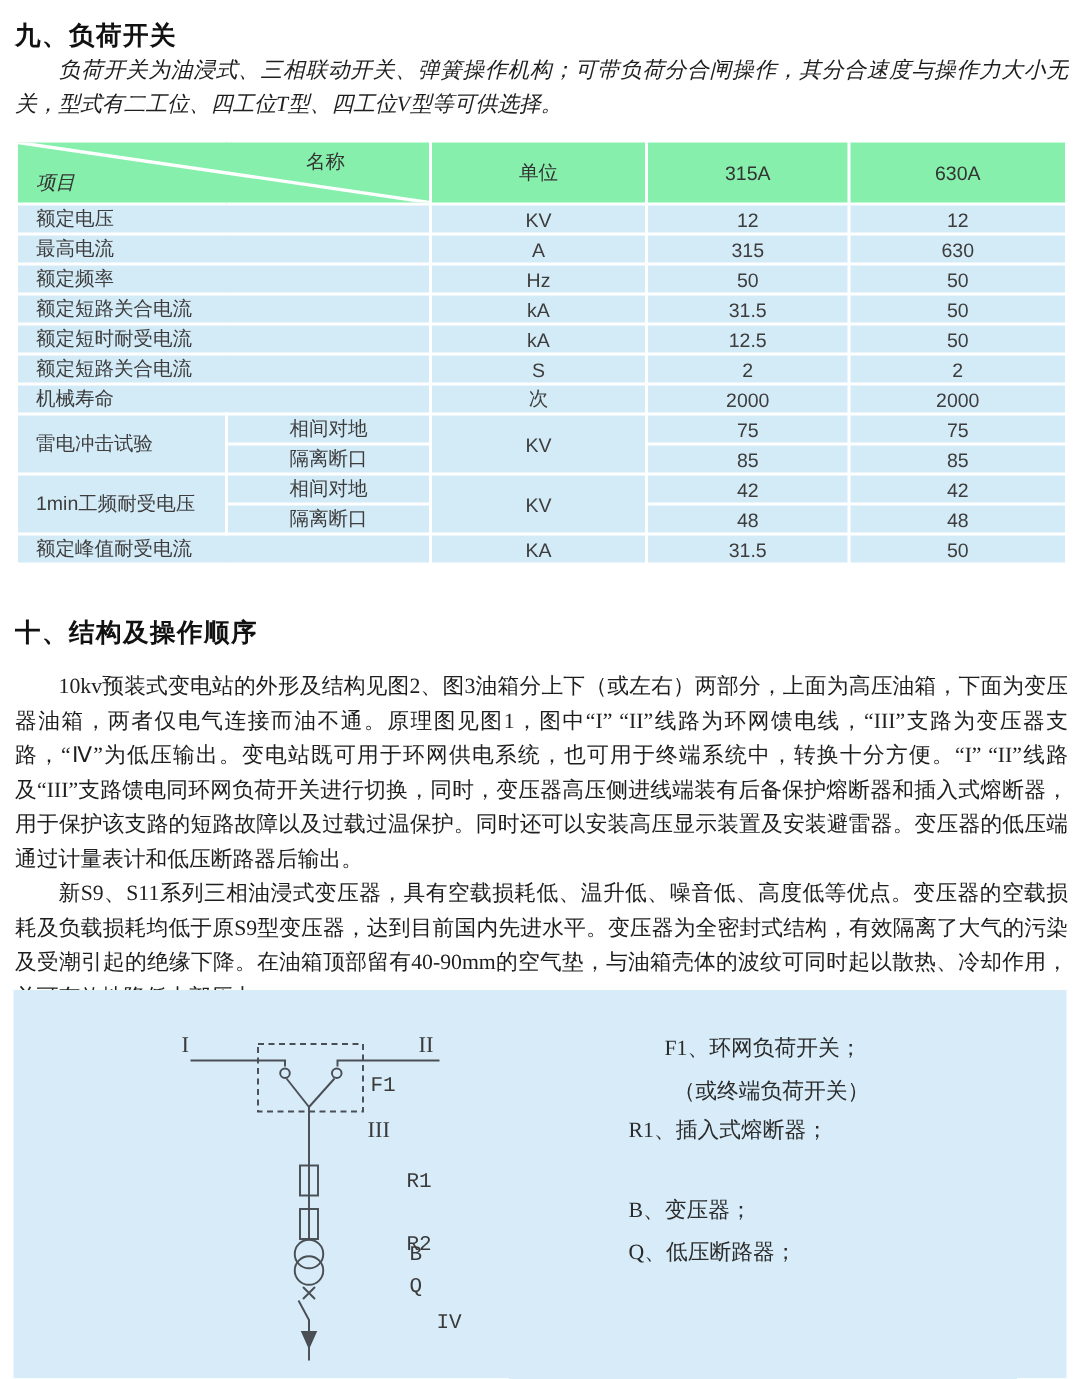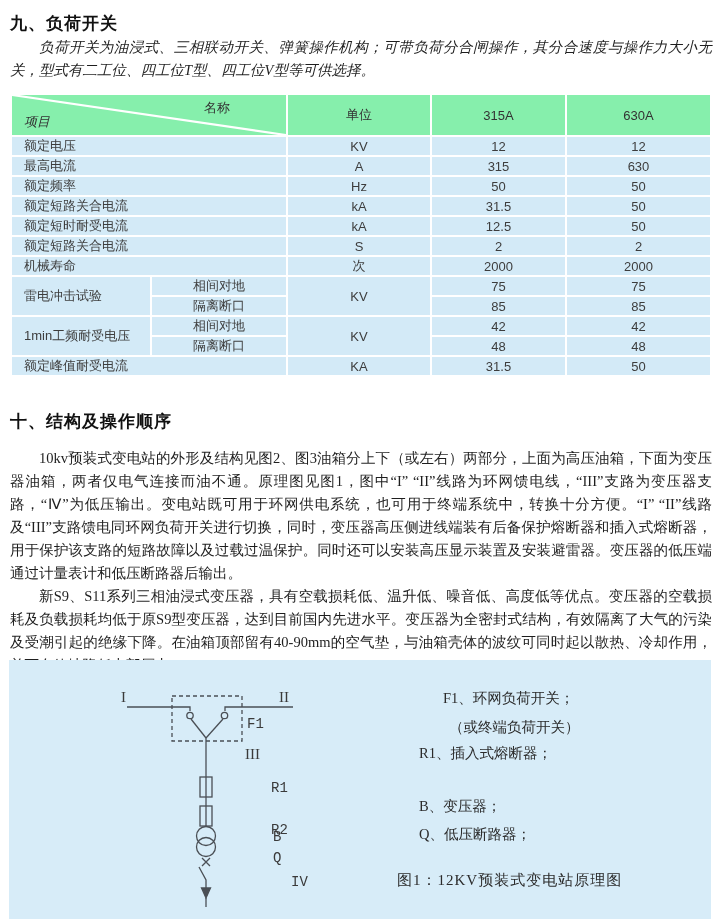"图1：12KV预装式变电站原理图" div { html: <div>图1：12KV预装式变电站原理图</div> -> none }
